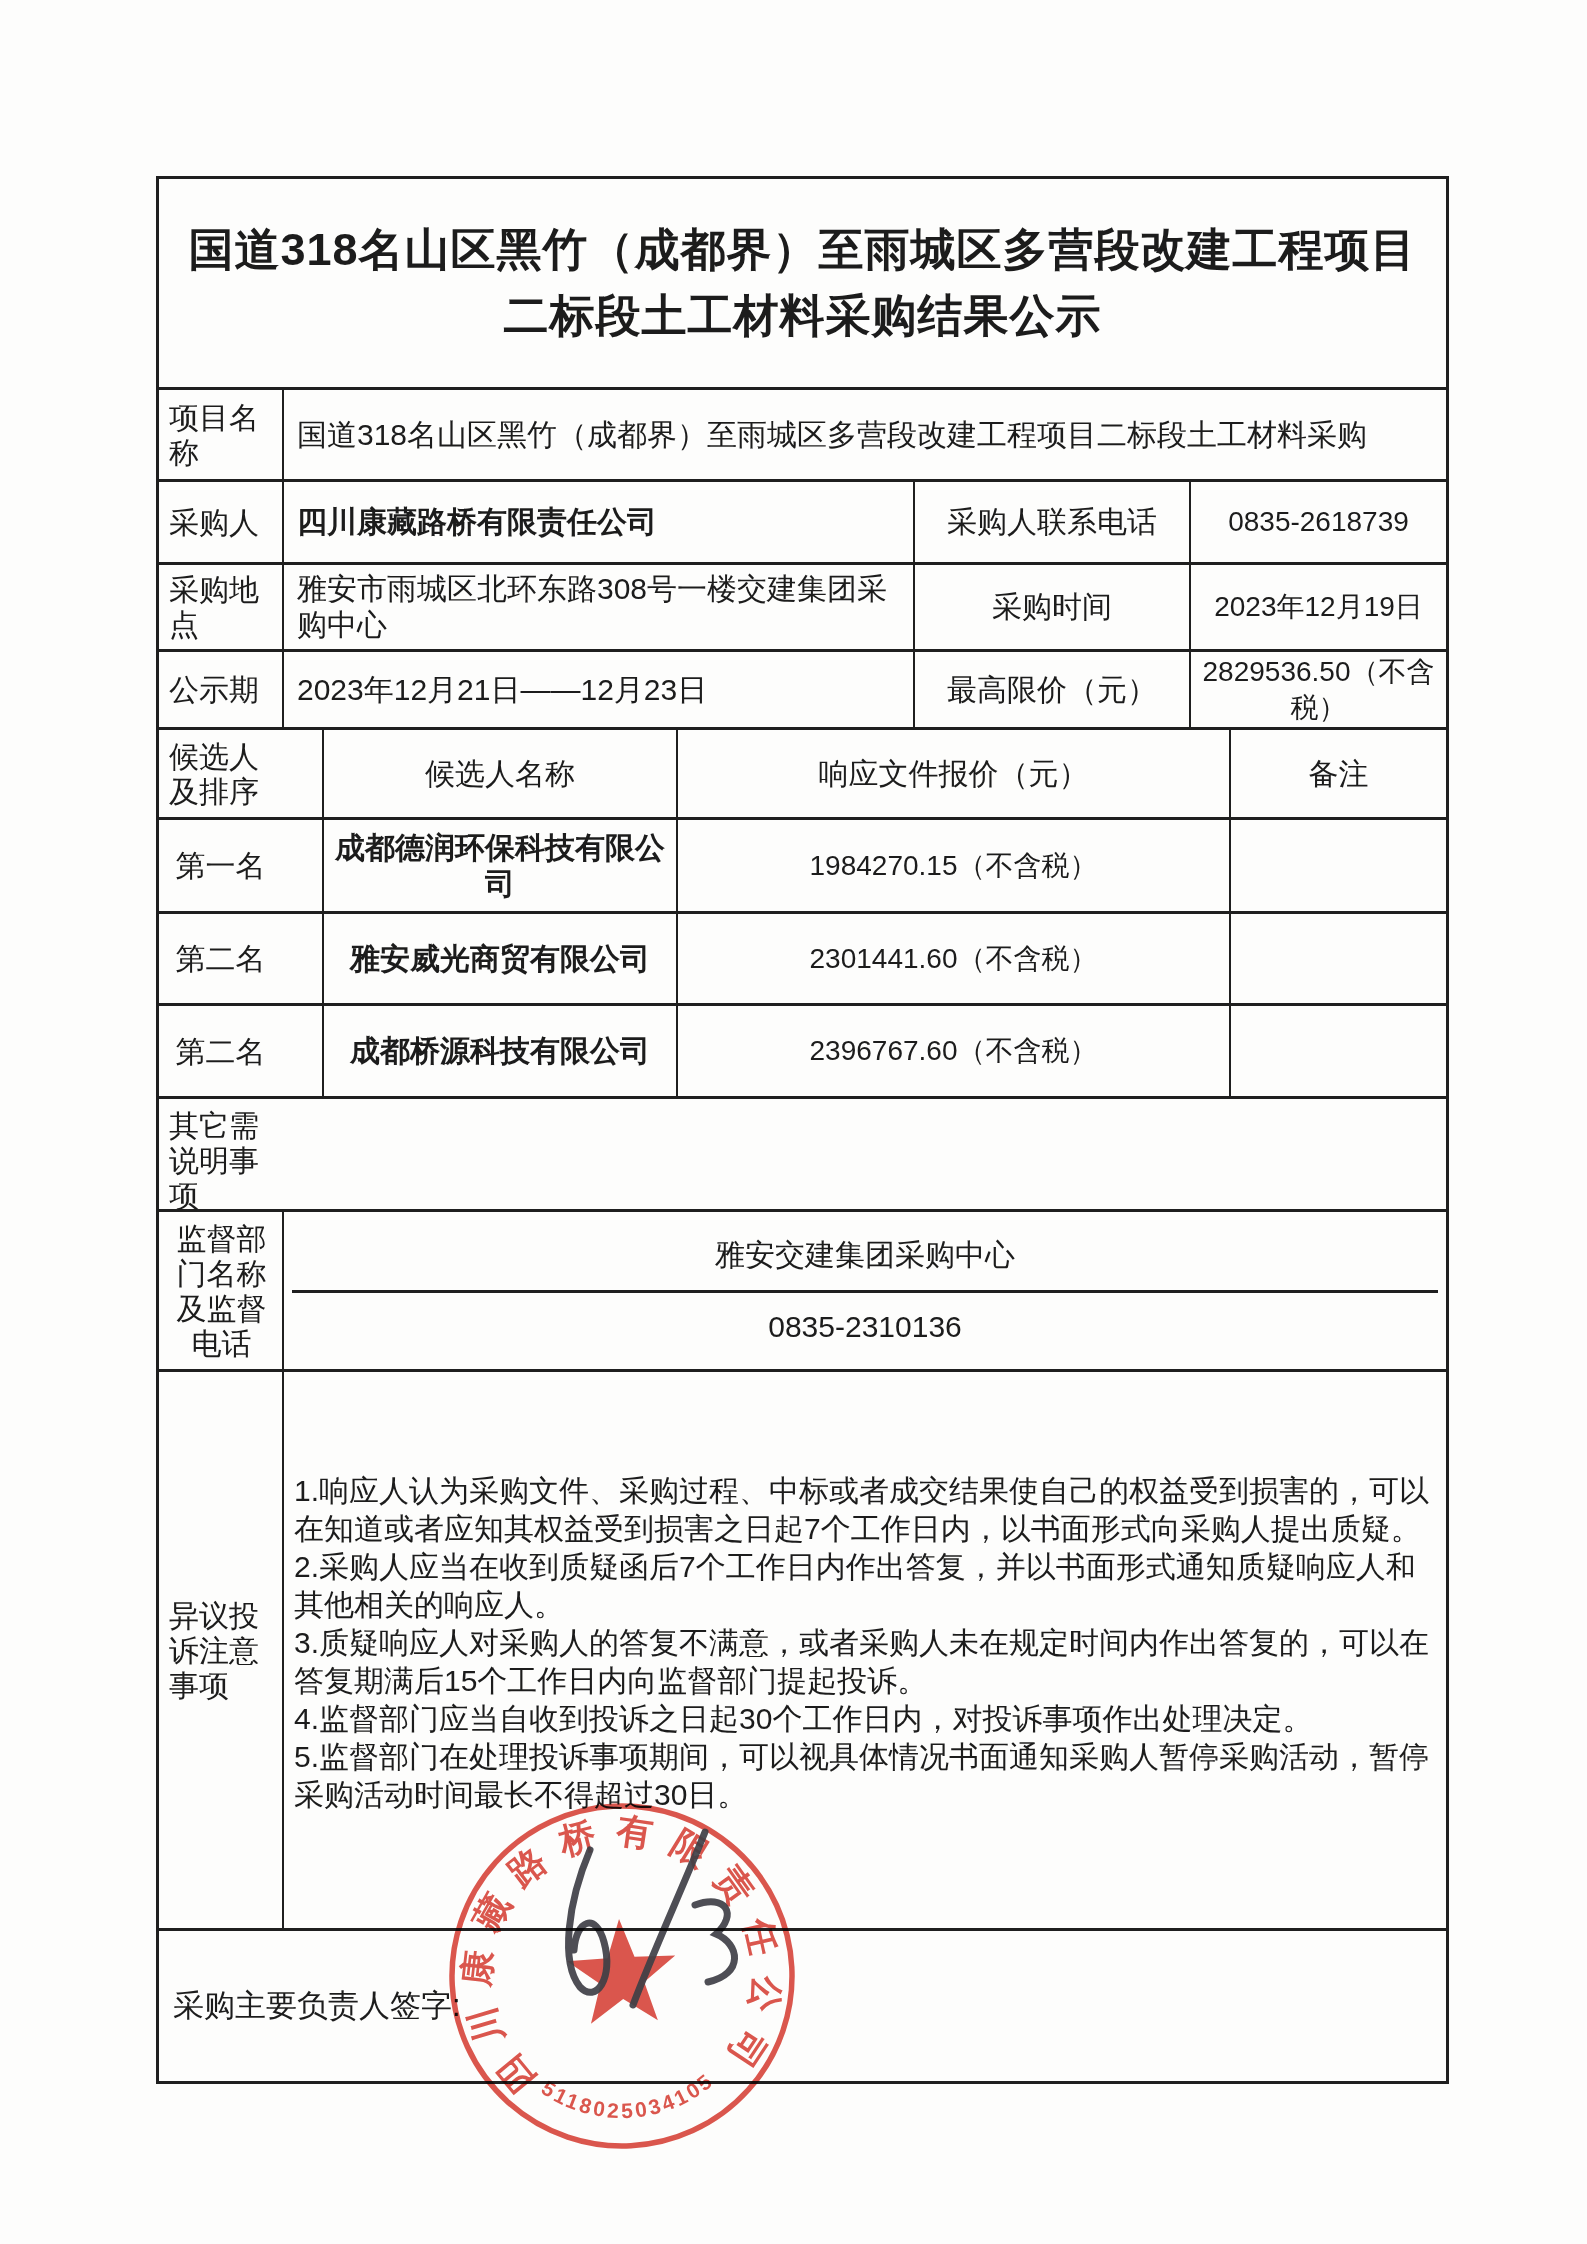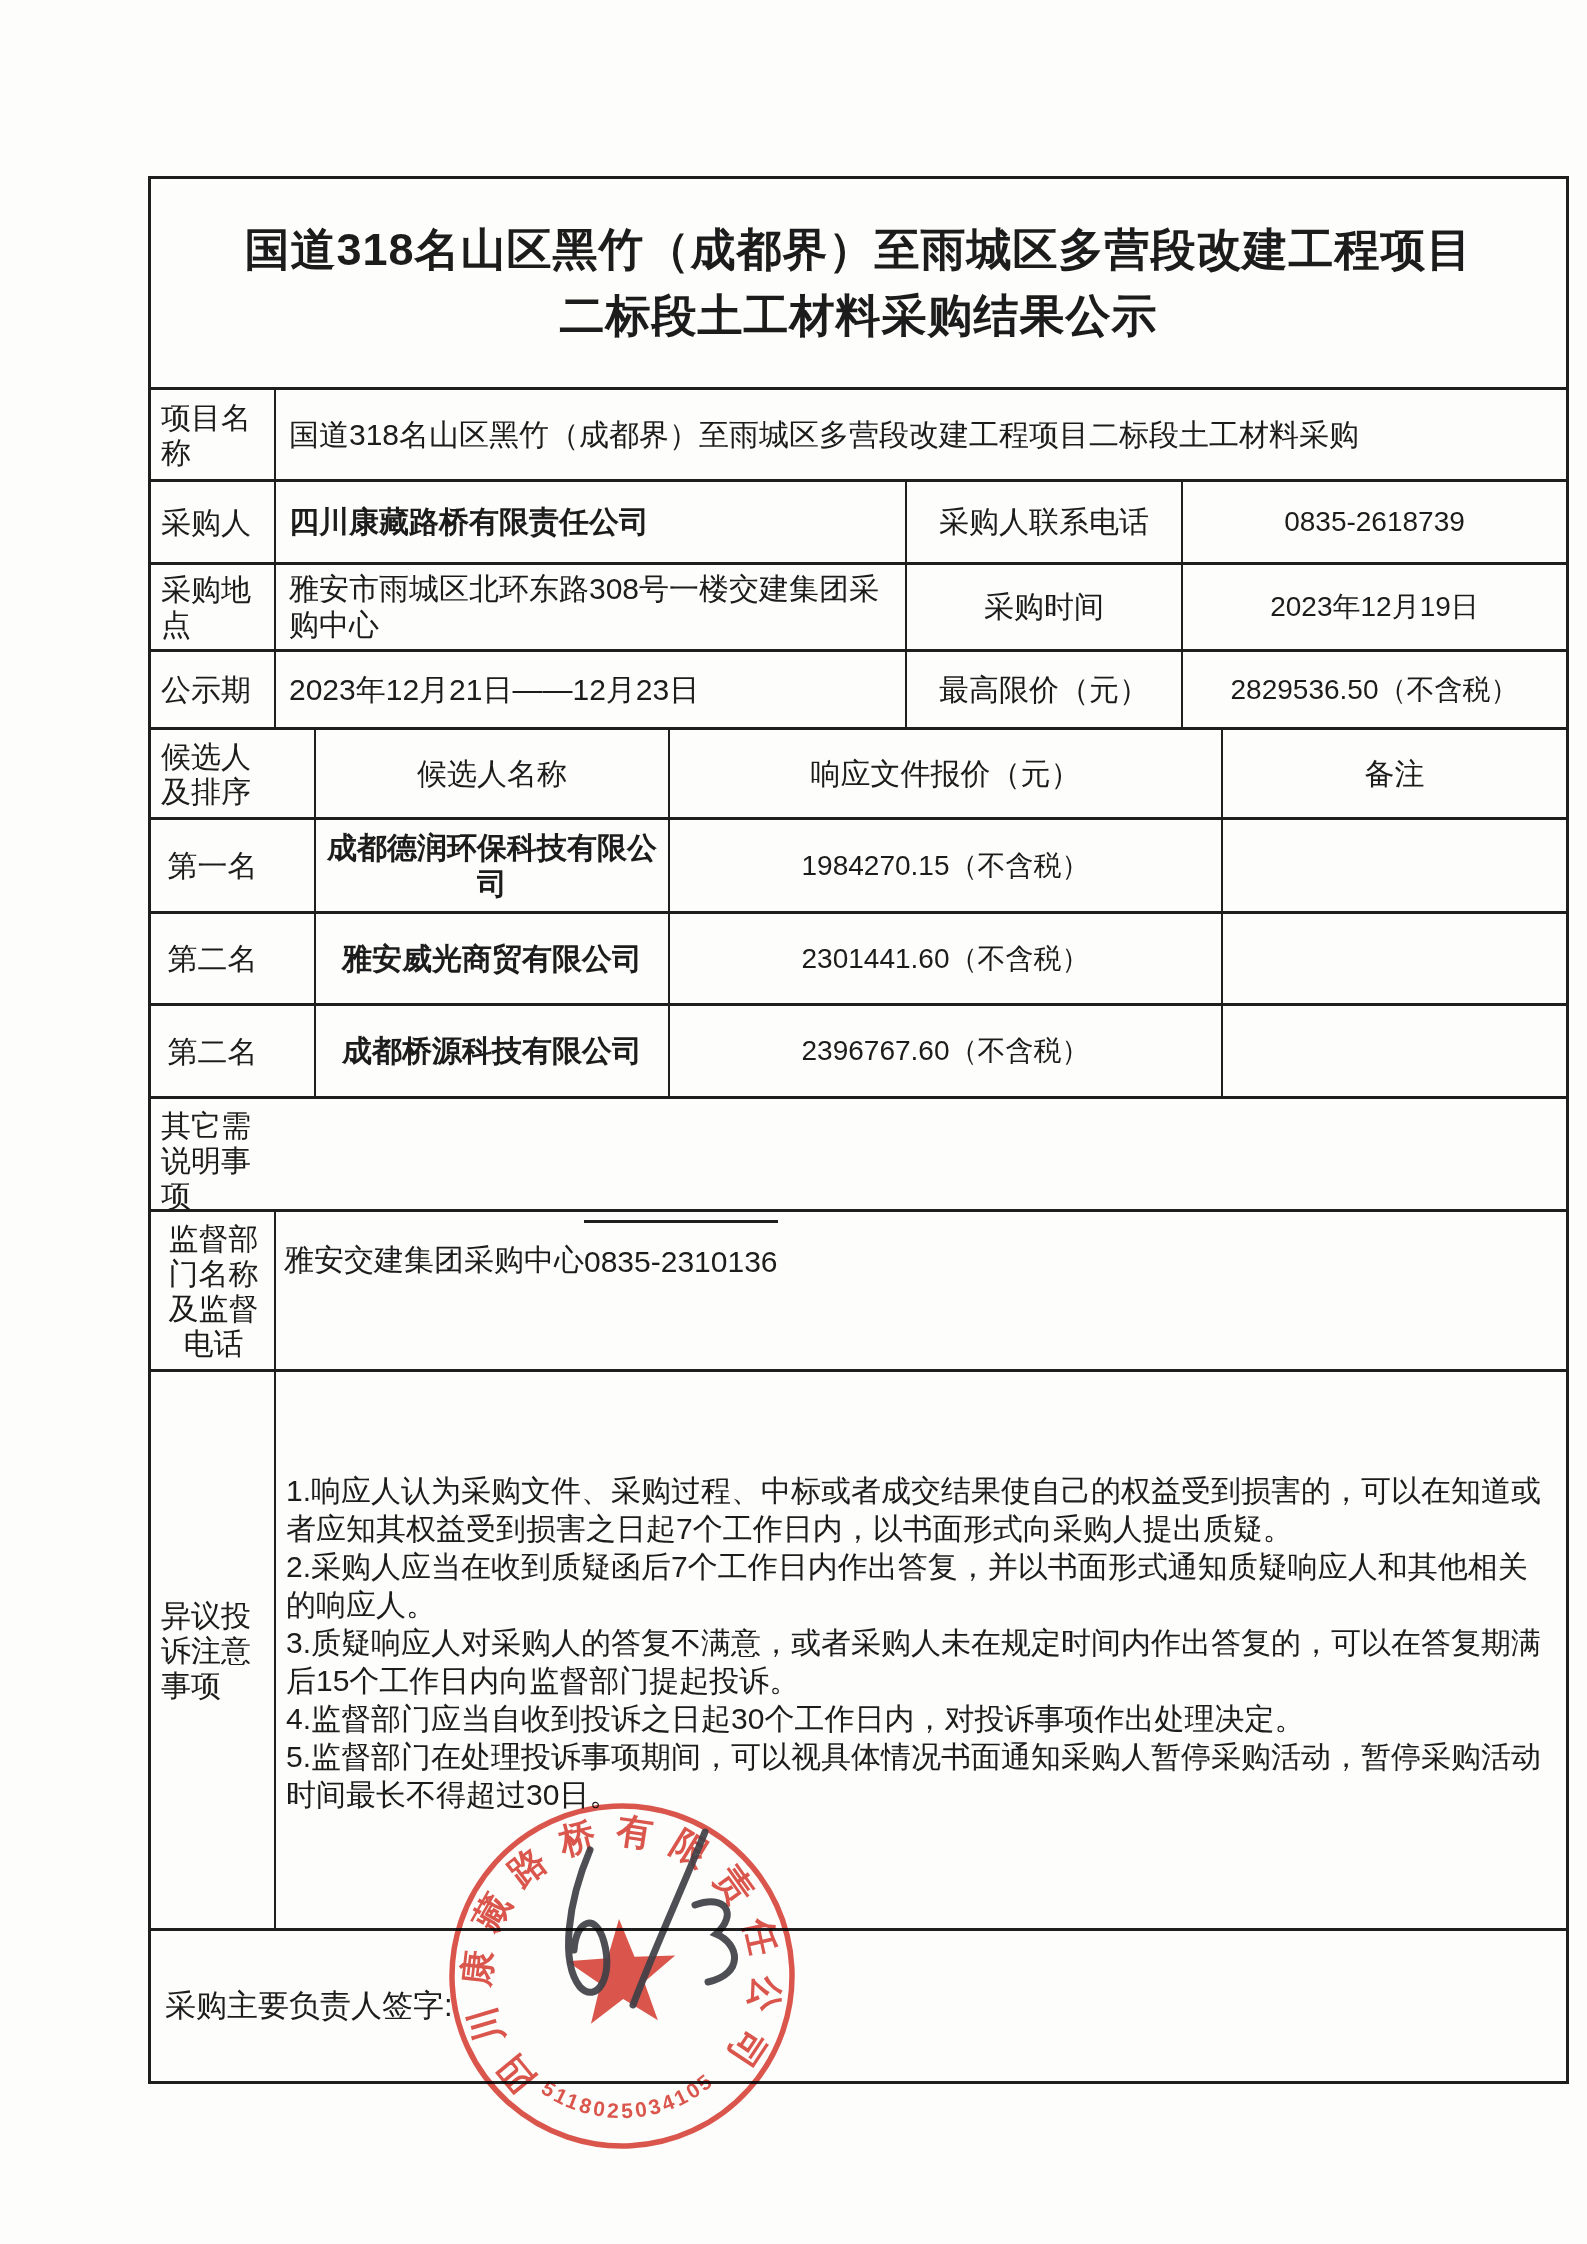"国道318名山区黑竹（成都界）至雨城区多营段改建工程项目" .doc-table { left: 148px -> 156px; width: 1421px -> 1293px }
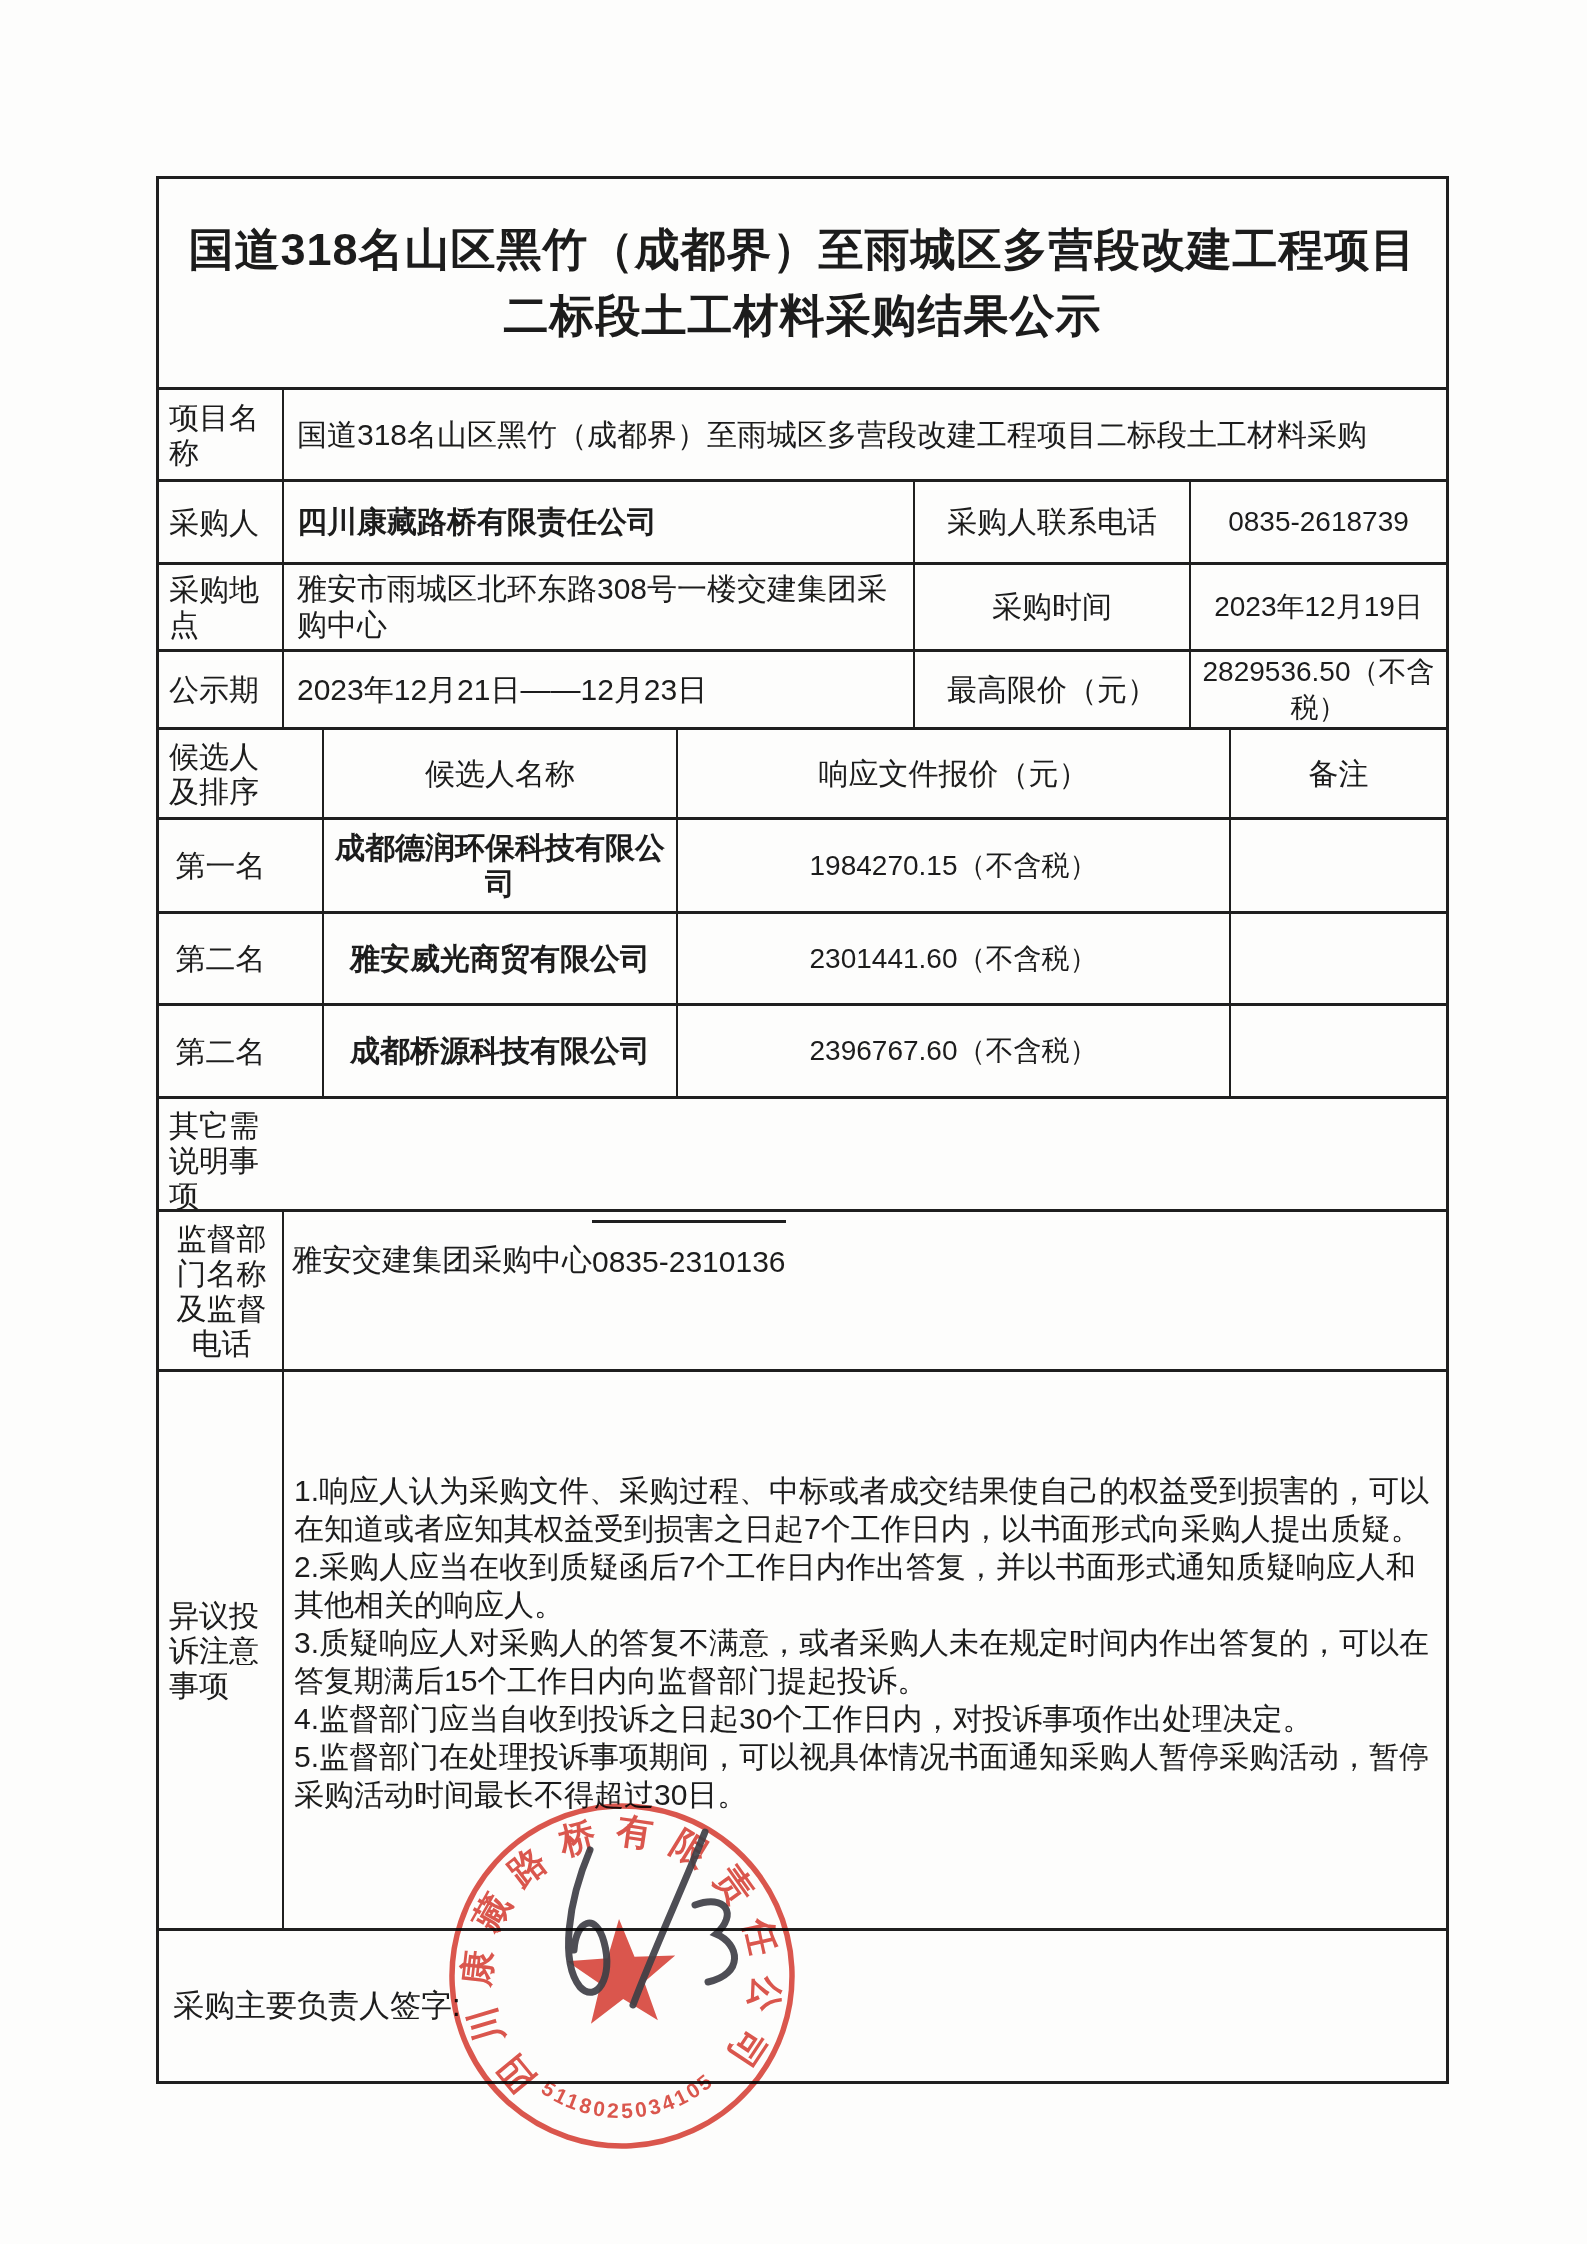"雅安交建集团采购中心" .stack { flex-direction: row -> column }
